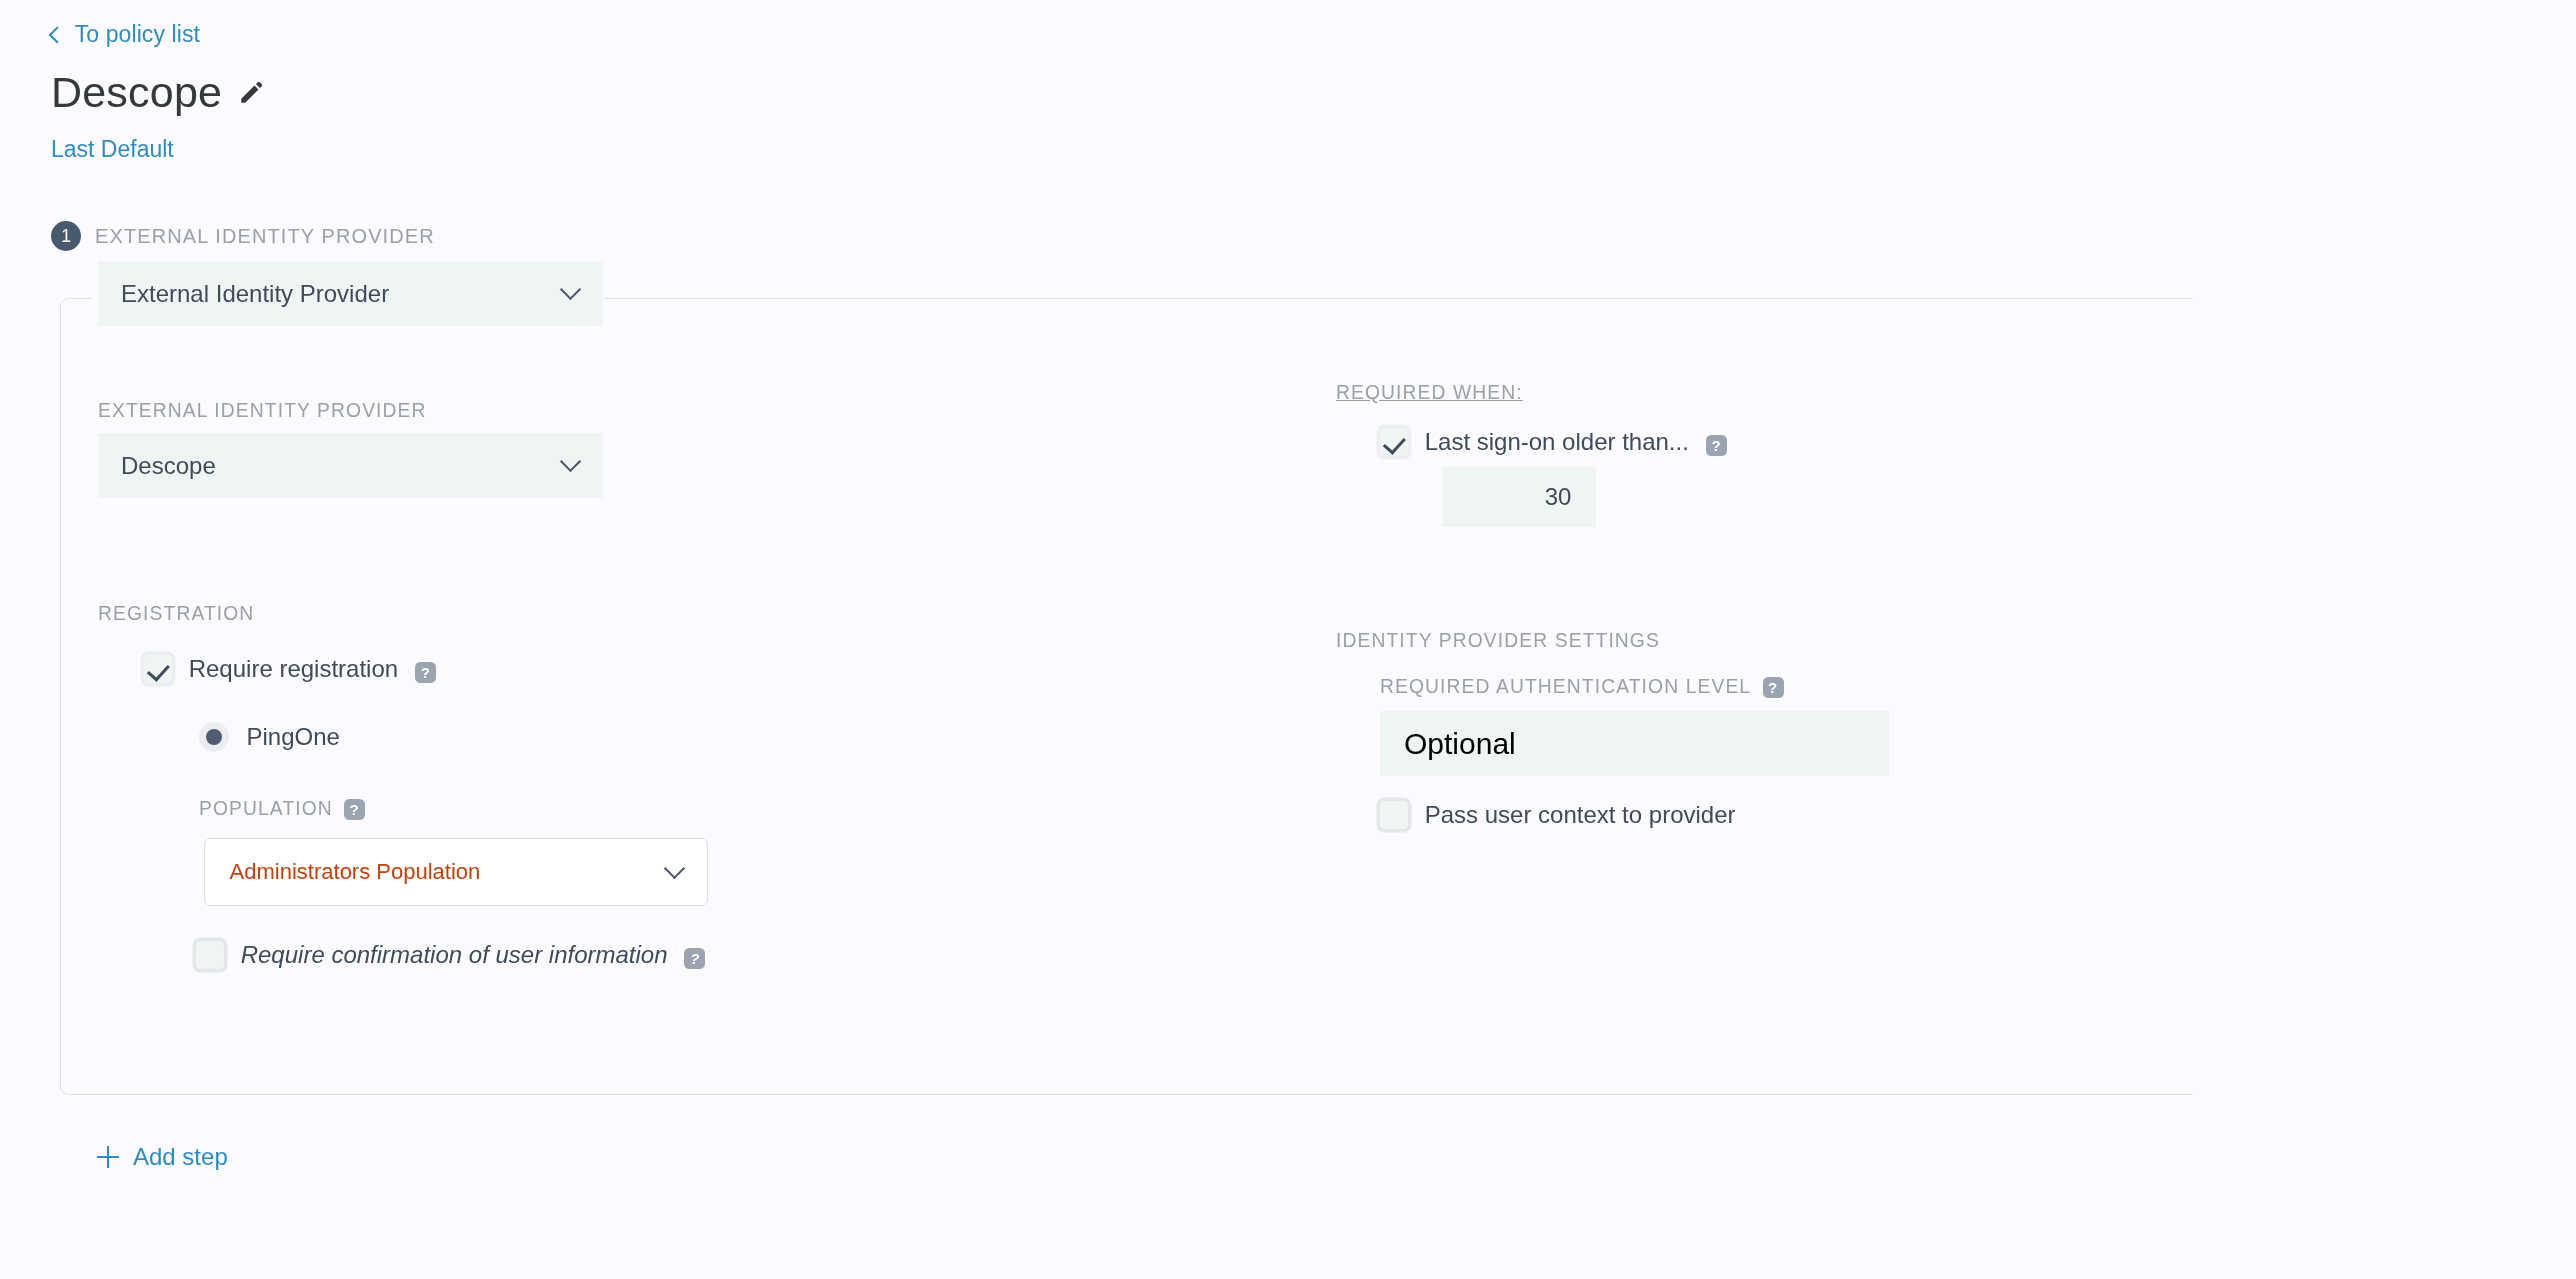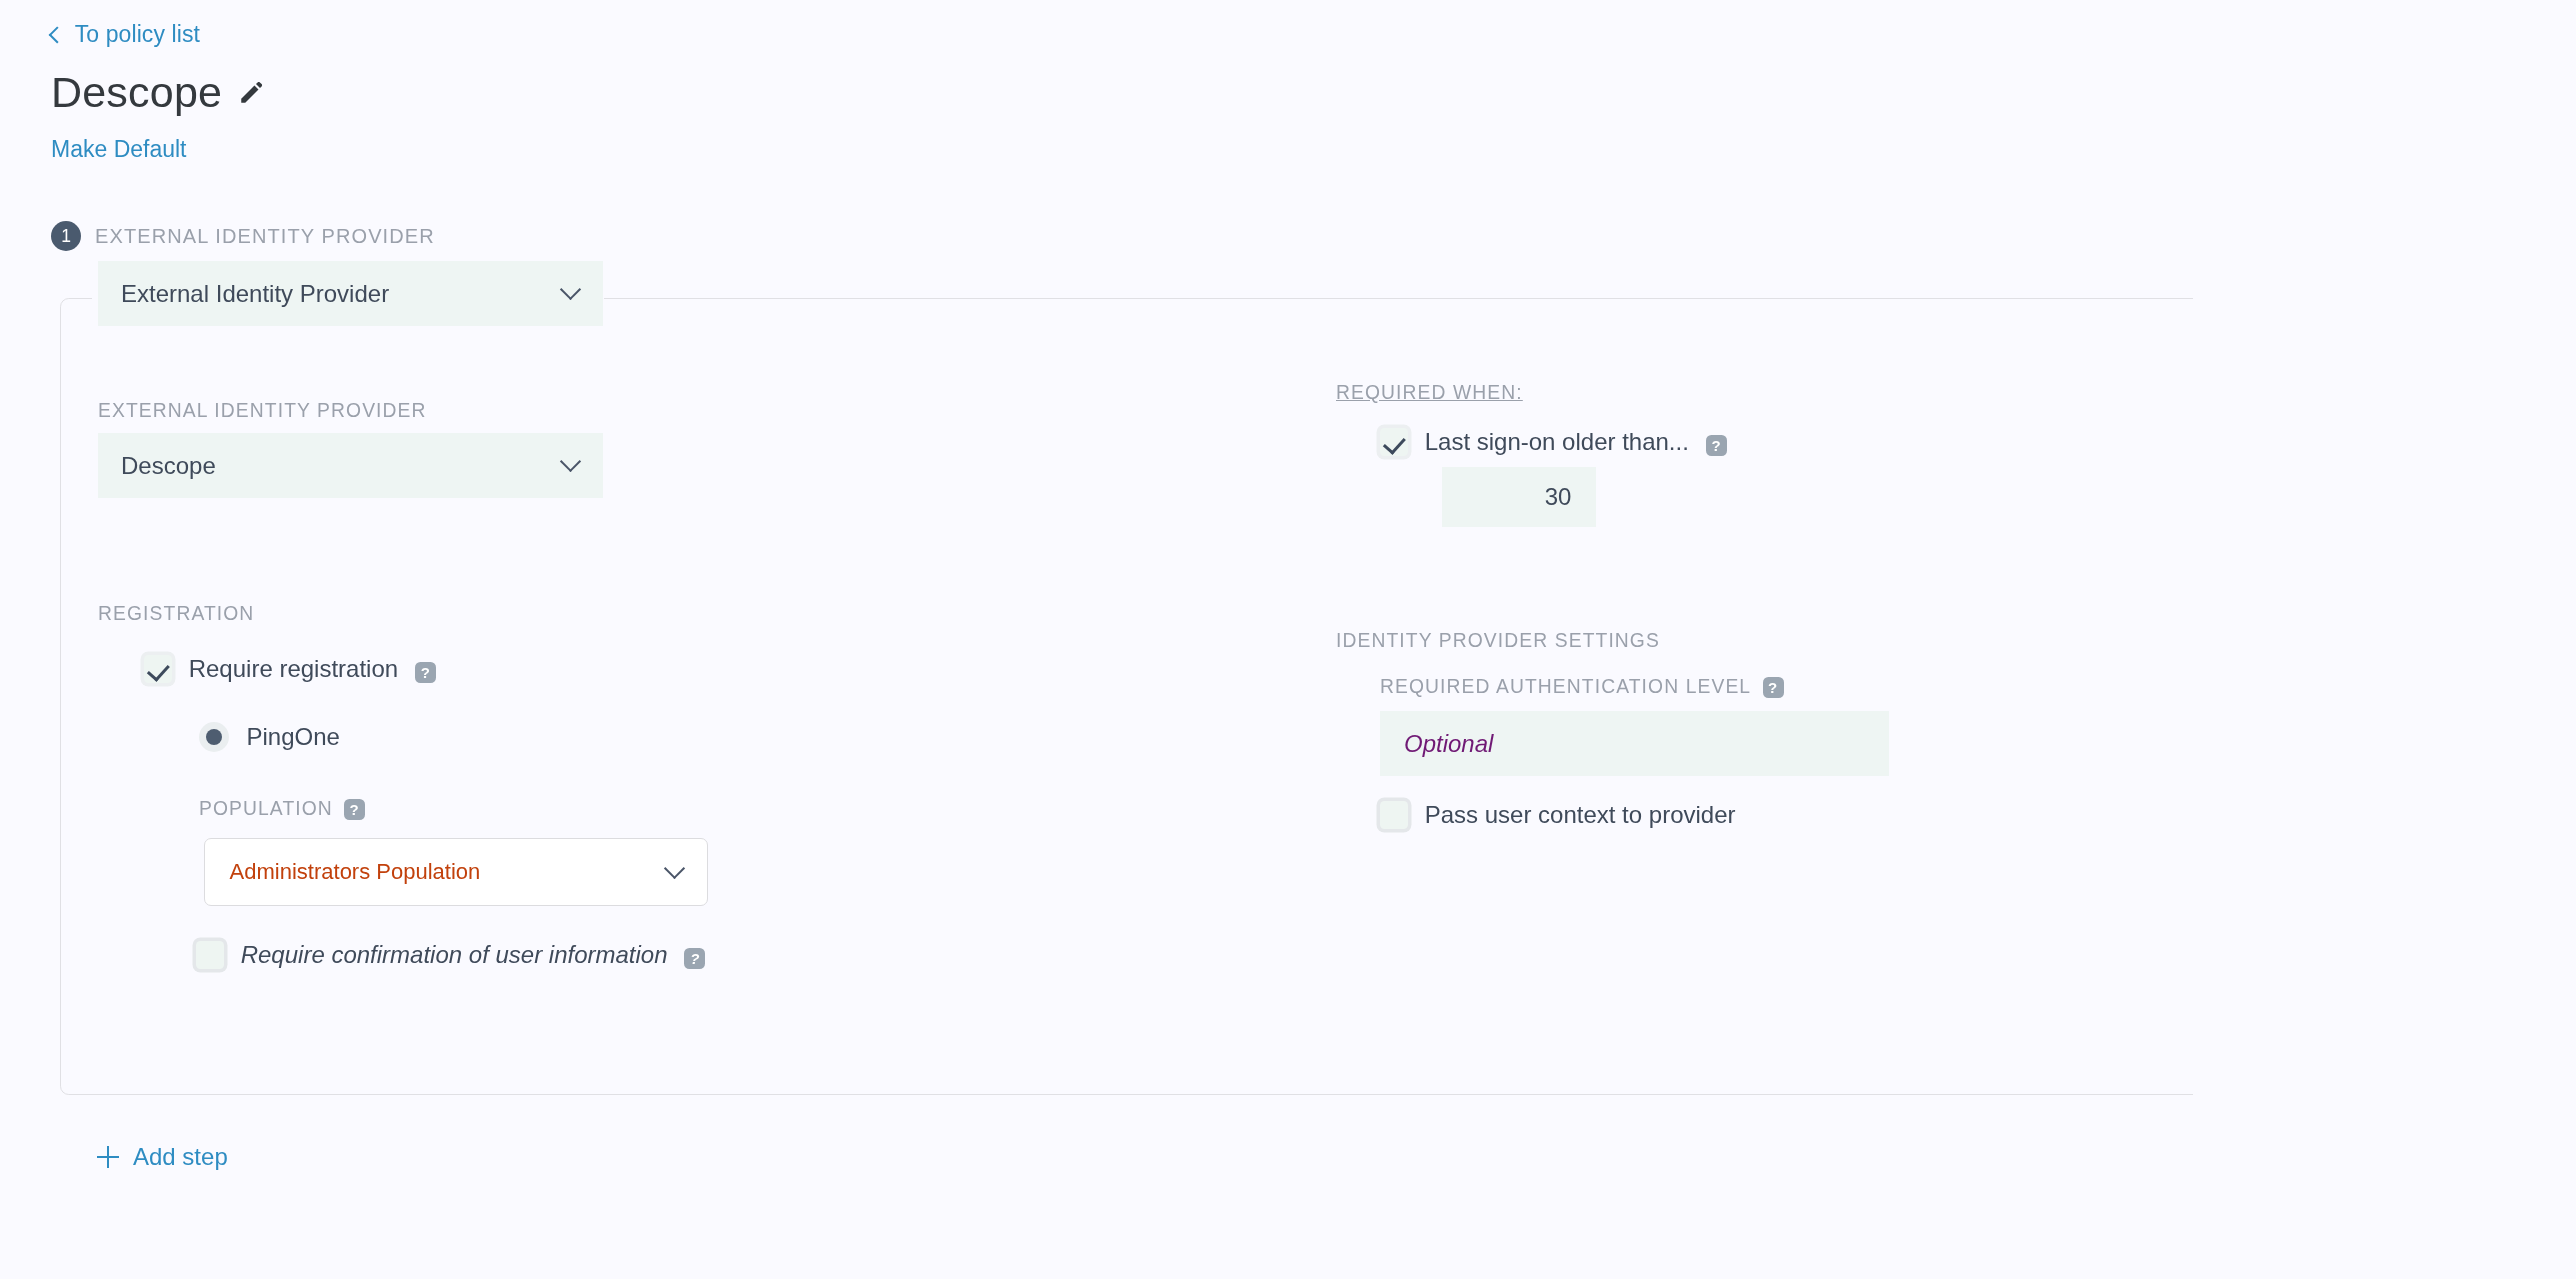"Make Default" div.make-default { text: Make -> Last }
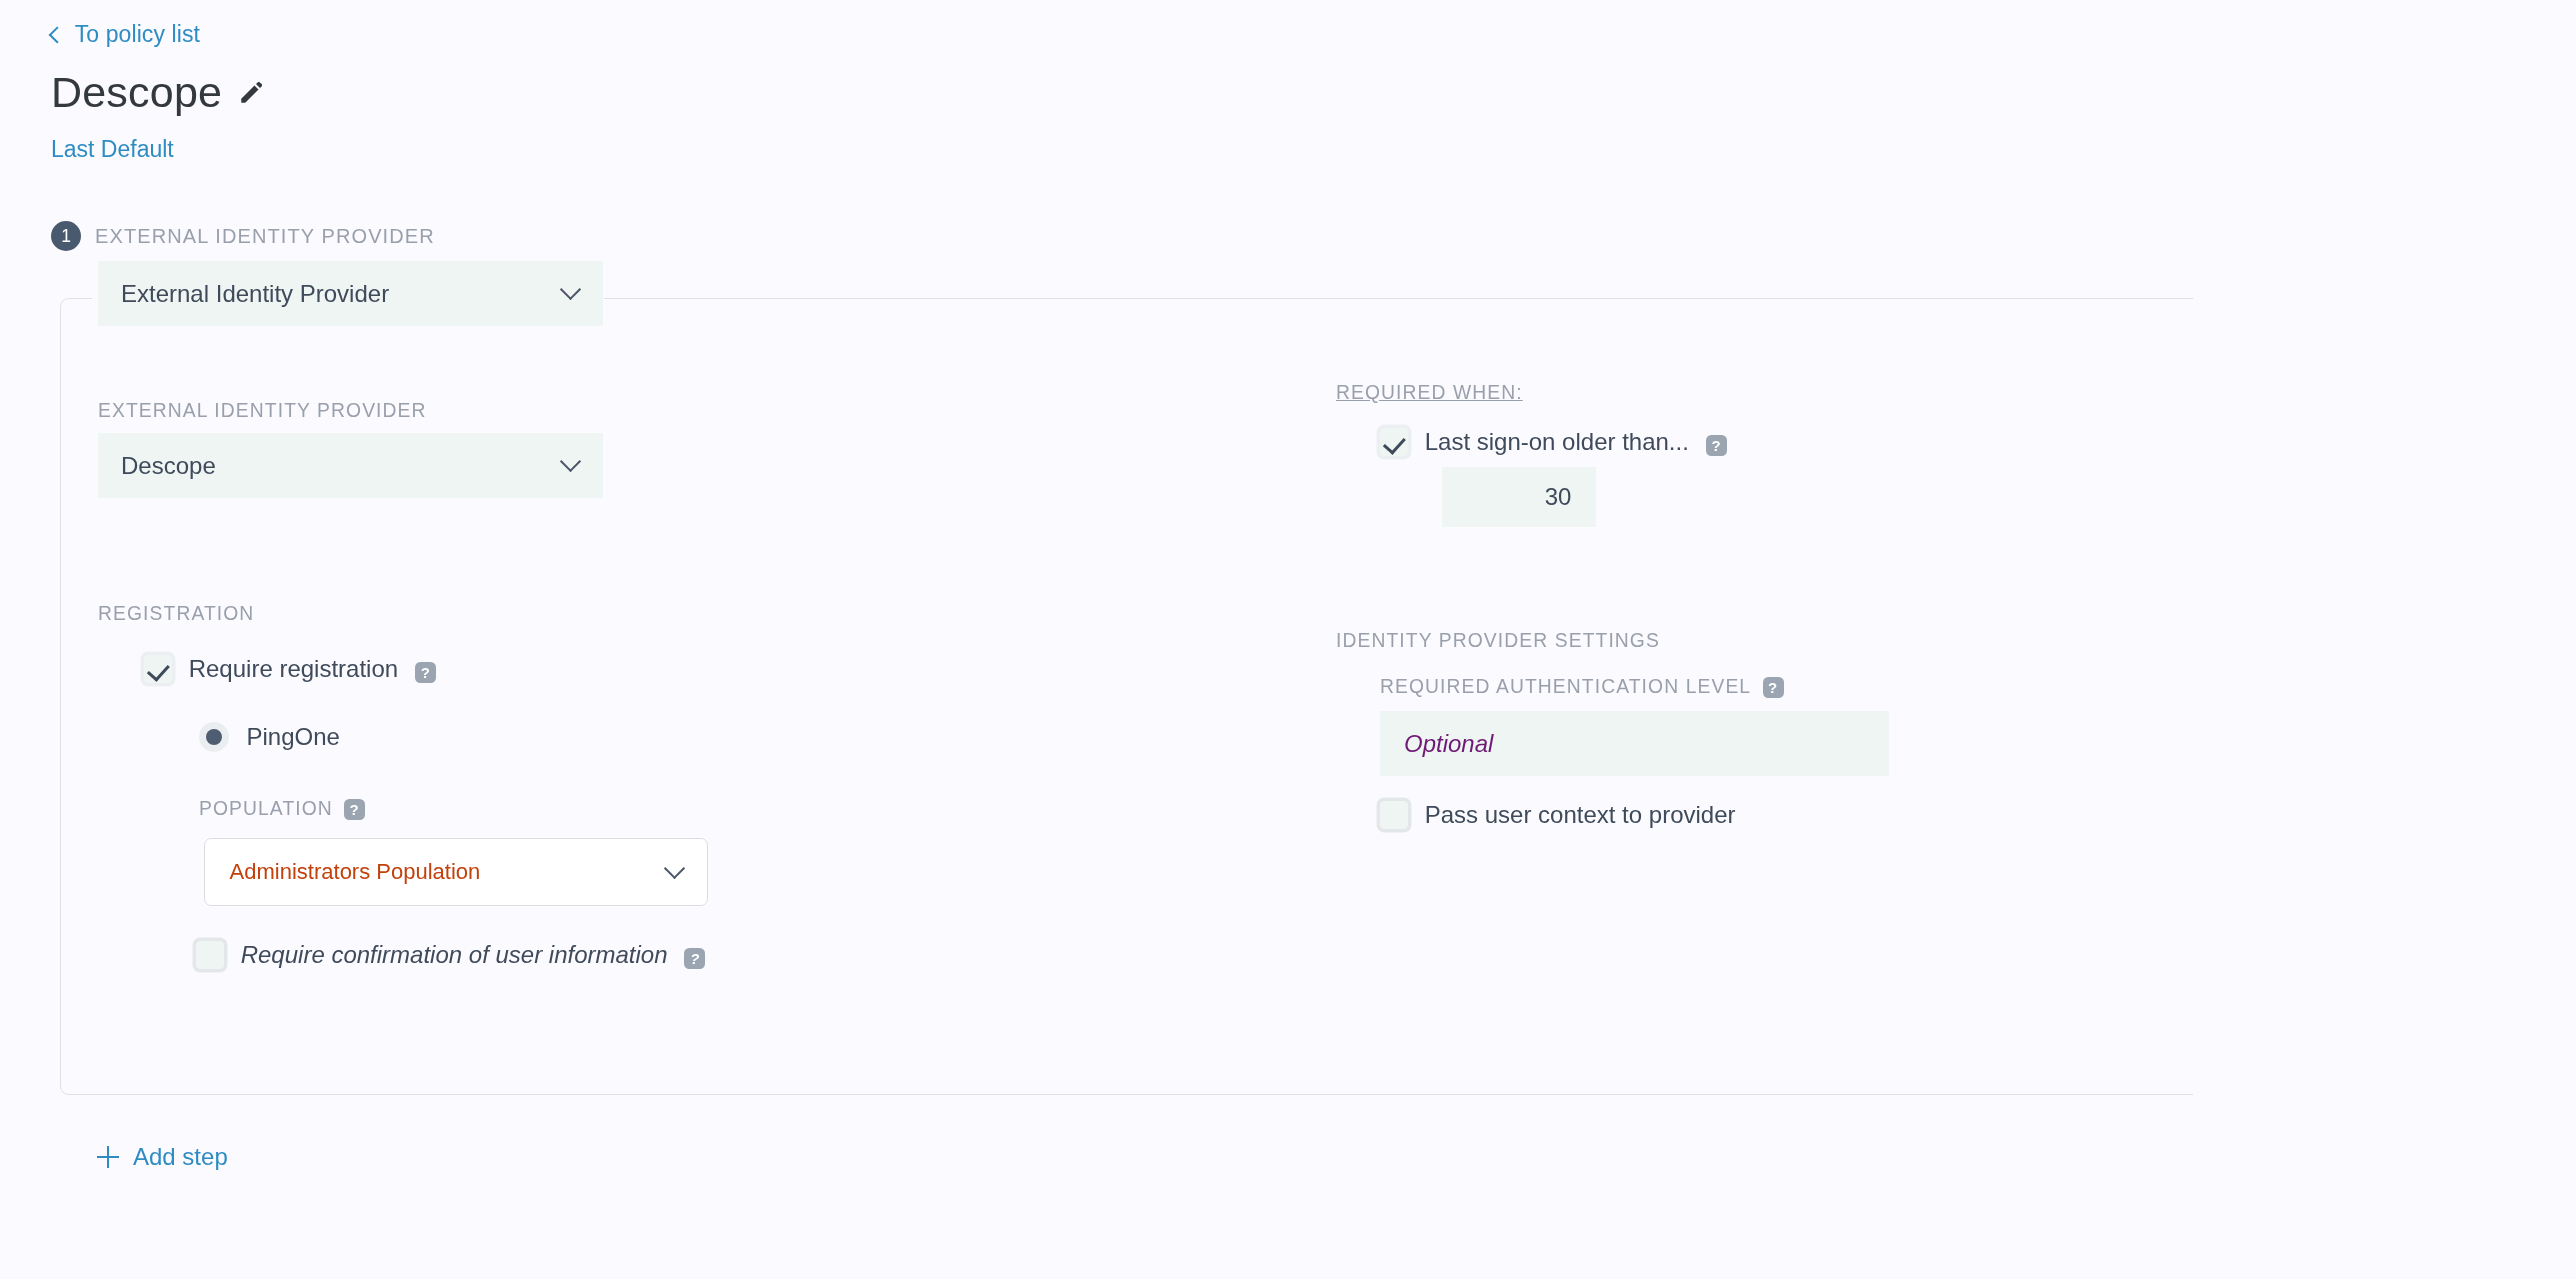"Optional" .ral-input .ph { color: #701a75 -> #000000; font-size: 24px -> 30px; font-style: italic -> none }
